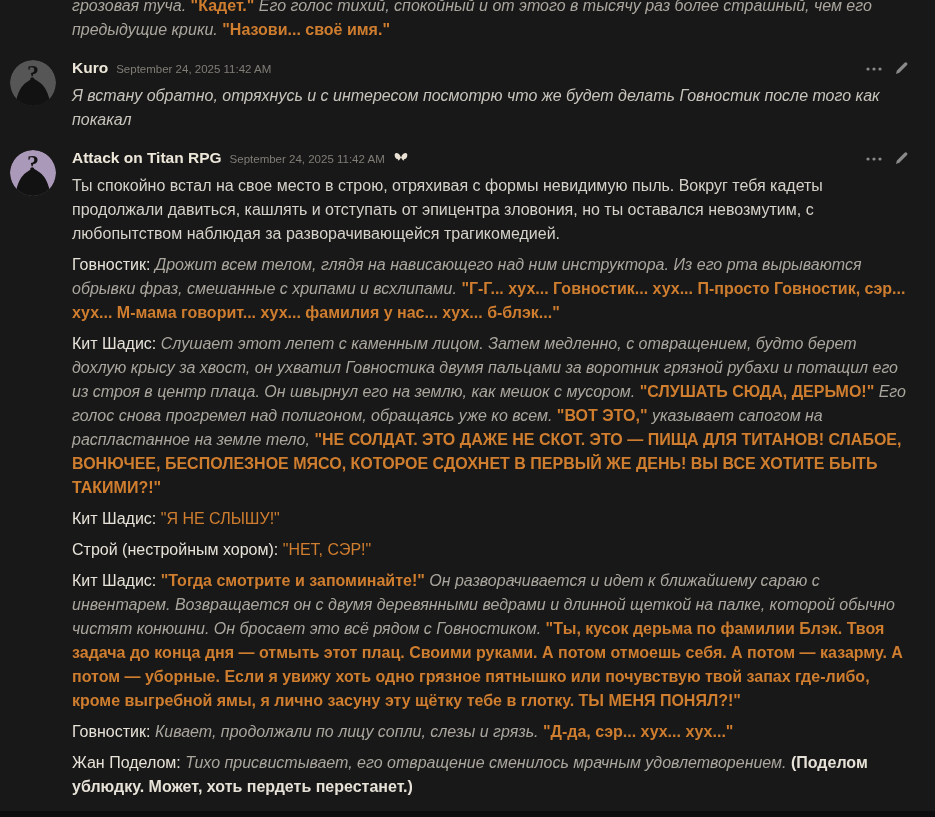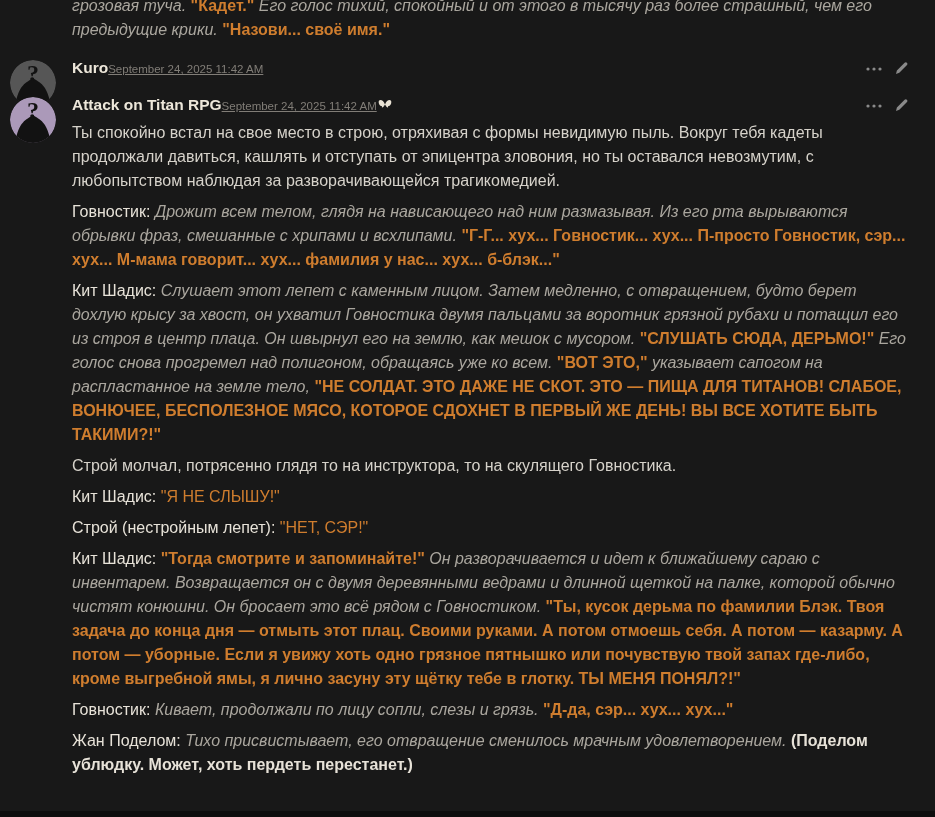"Kuro" .msg-header { gap: 0 -> 8px }
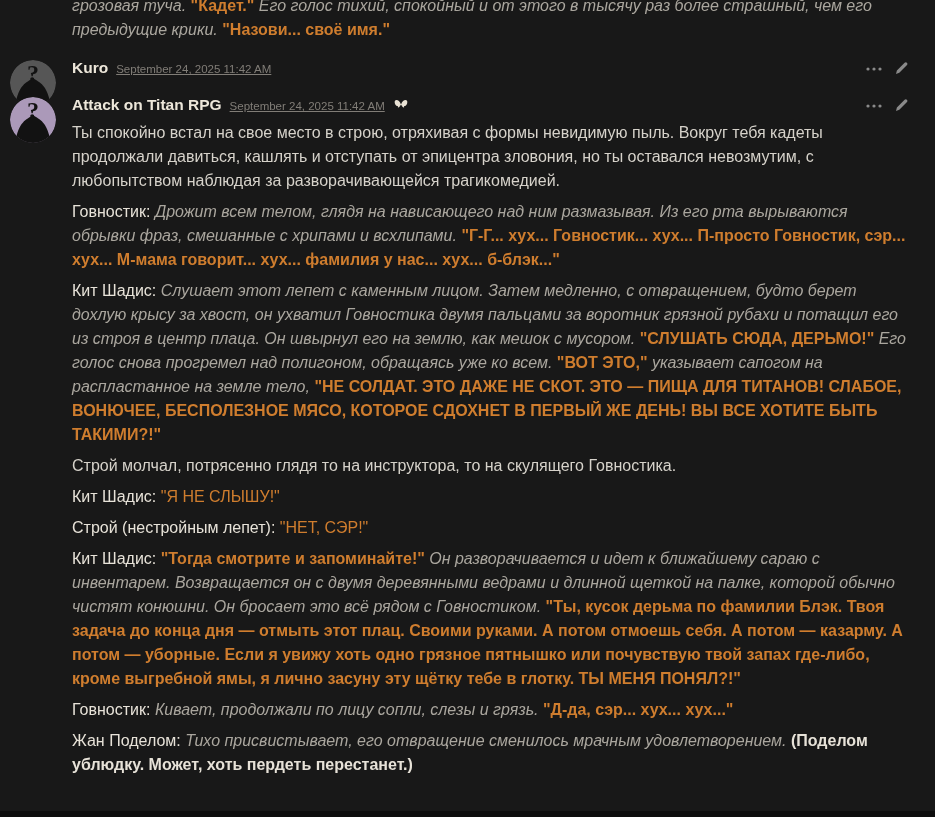"September 24, 2025 11:42 AM" .timestamp { text-decoration: underline -> none }
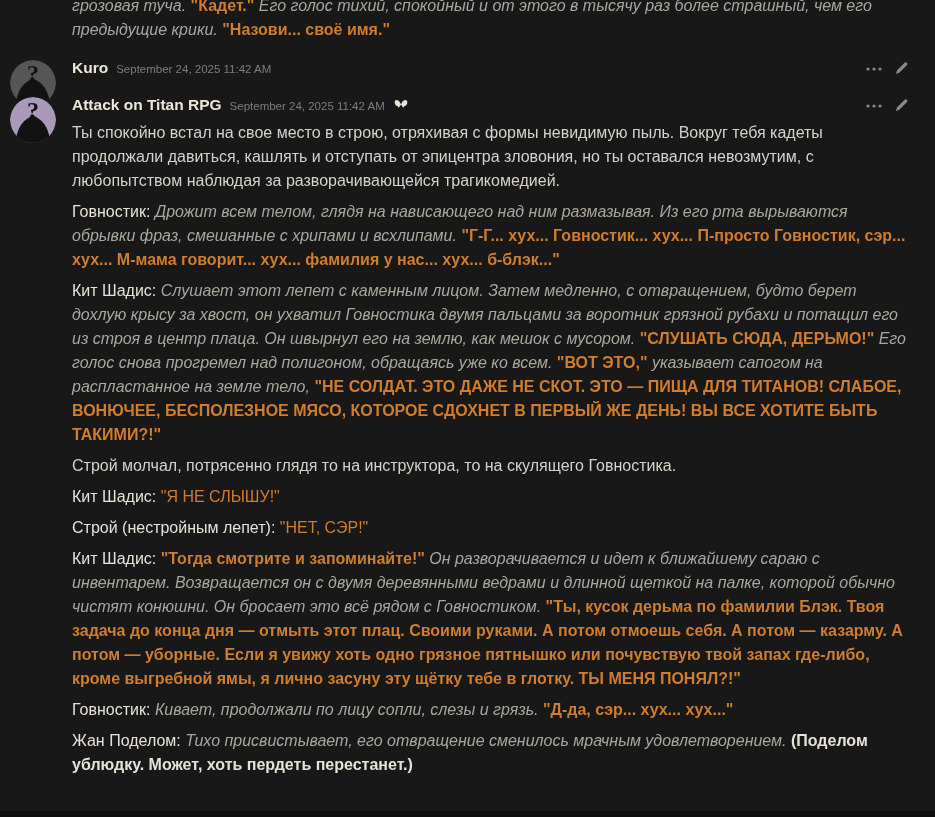"Я встану обратно, отряхнусь и" div { html: none -> <div> <p><span>Я встану обратно, отряхнусь и с интересом посмотрю что же будет делать Говностик после того как покакал</span></p> </div> }
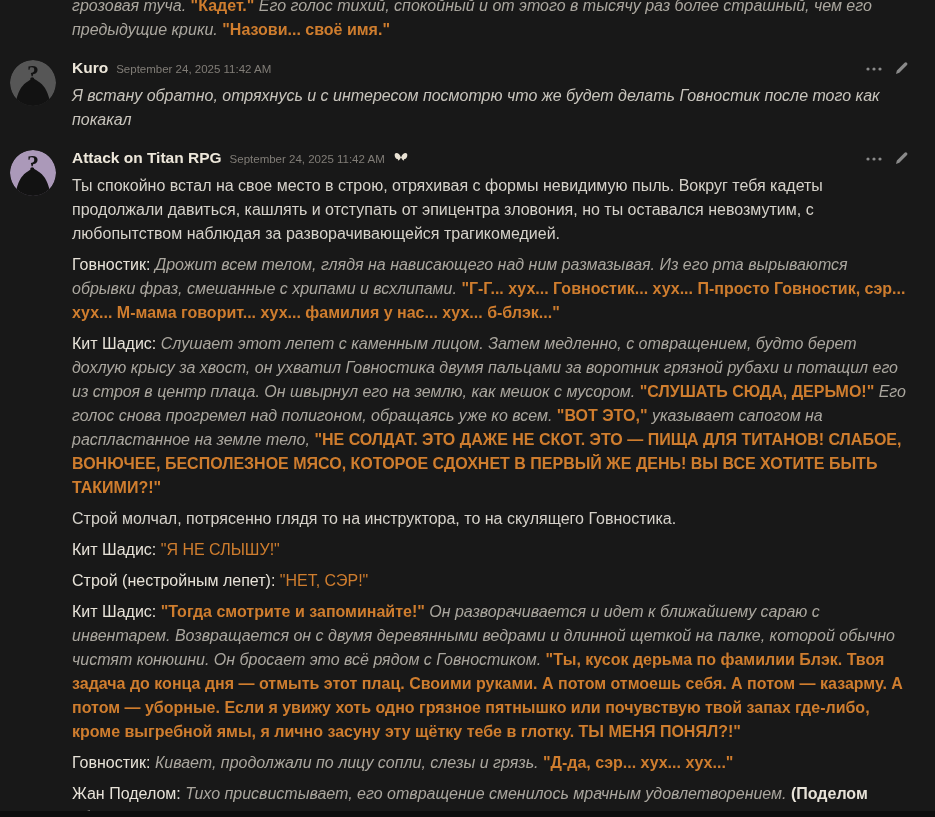"Дрожит всем телом, глядя на" span.seg-italic { text: размазывая -> инструктора }
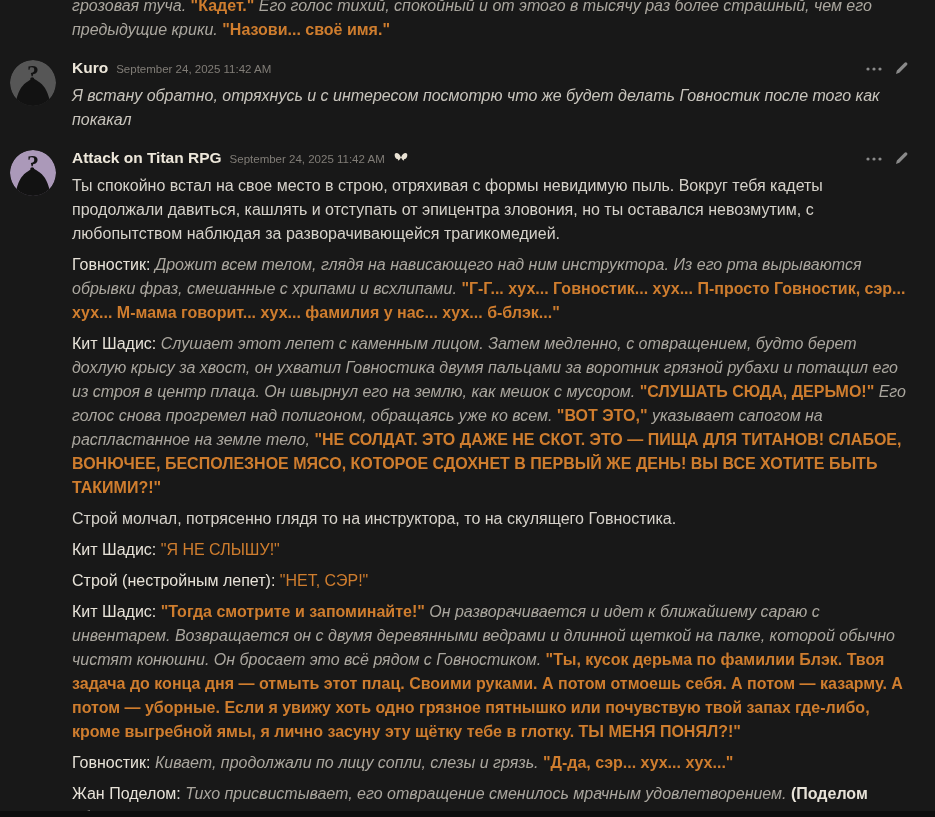"Строй молчал, потрясенно глядя то" p.para { html: <p><span>Строй молчал, потрясенно глядя то на инструктора, то на скулящего Говностика.</span></p> -> none }
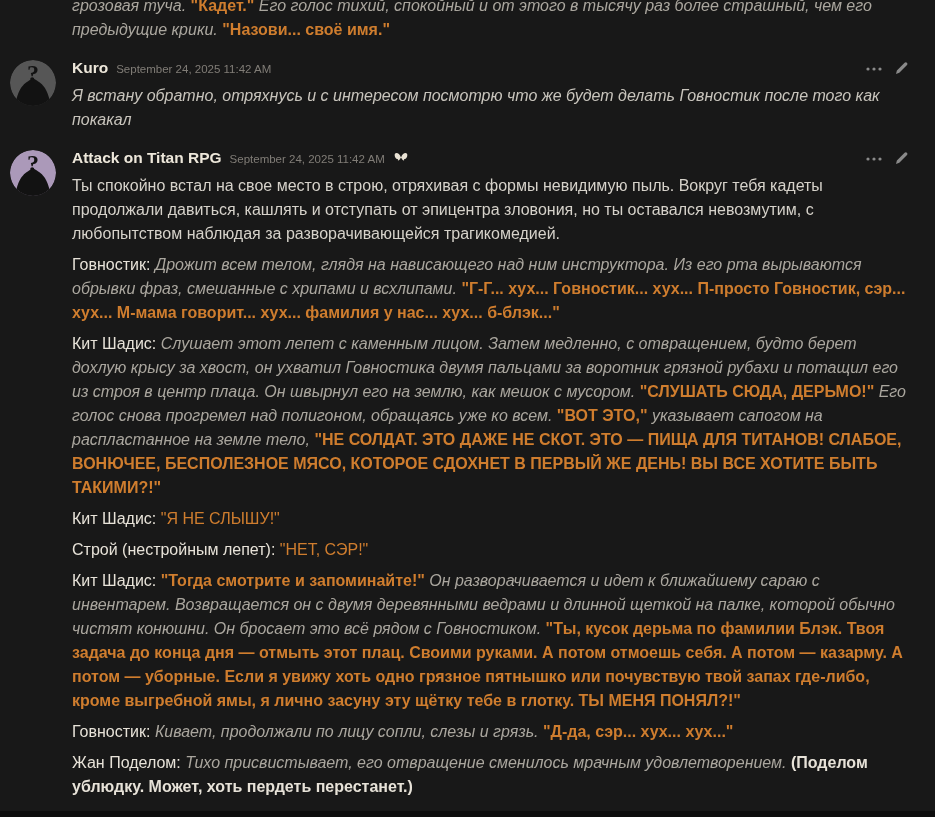"Строй (нестройным лепет):" span.seg-speaker { text: лепет -> хором }
